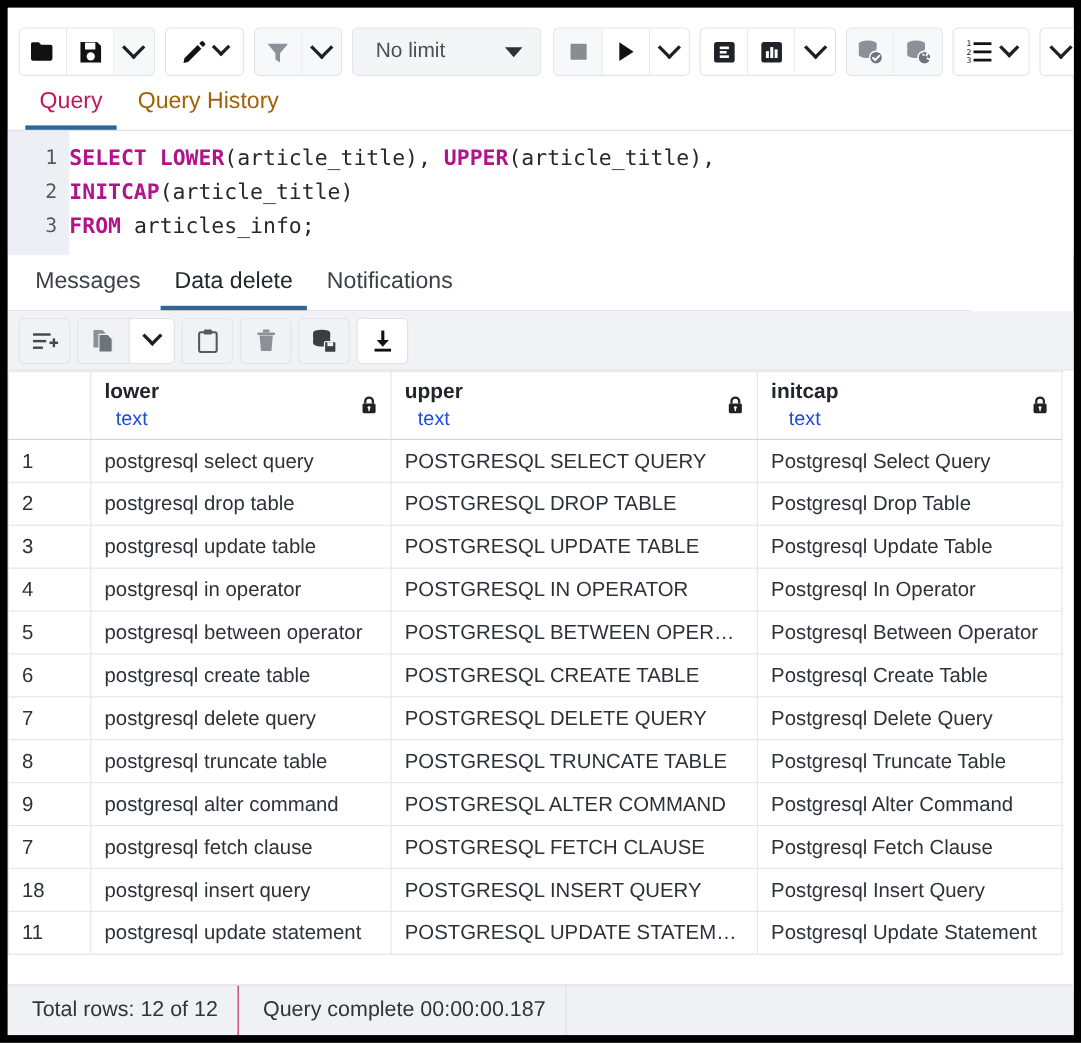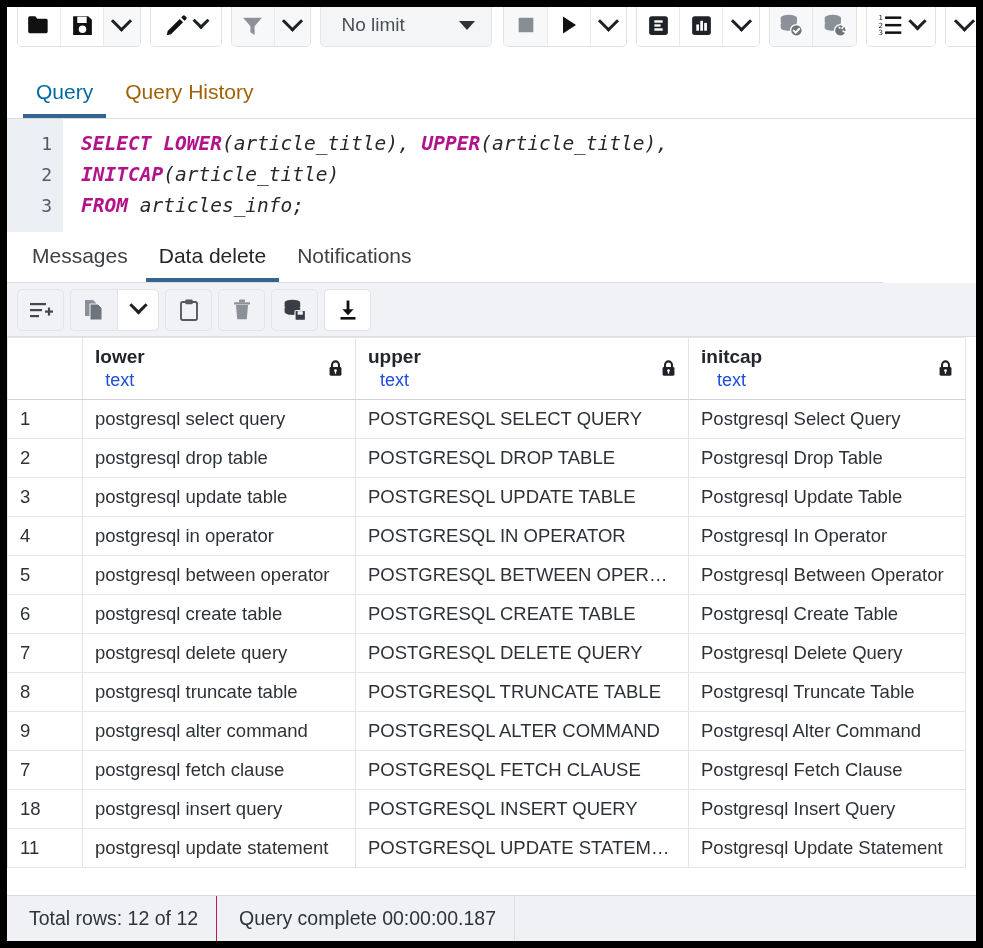"No limit" .toolbar { align-items: flex-start -> flex-end }
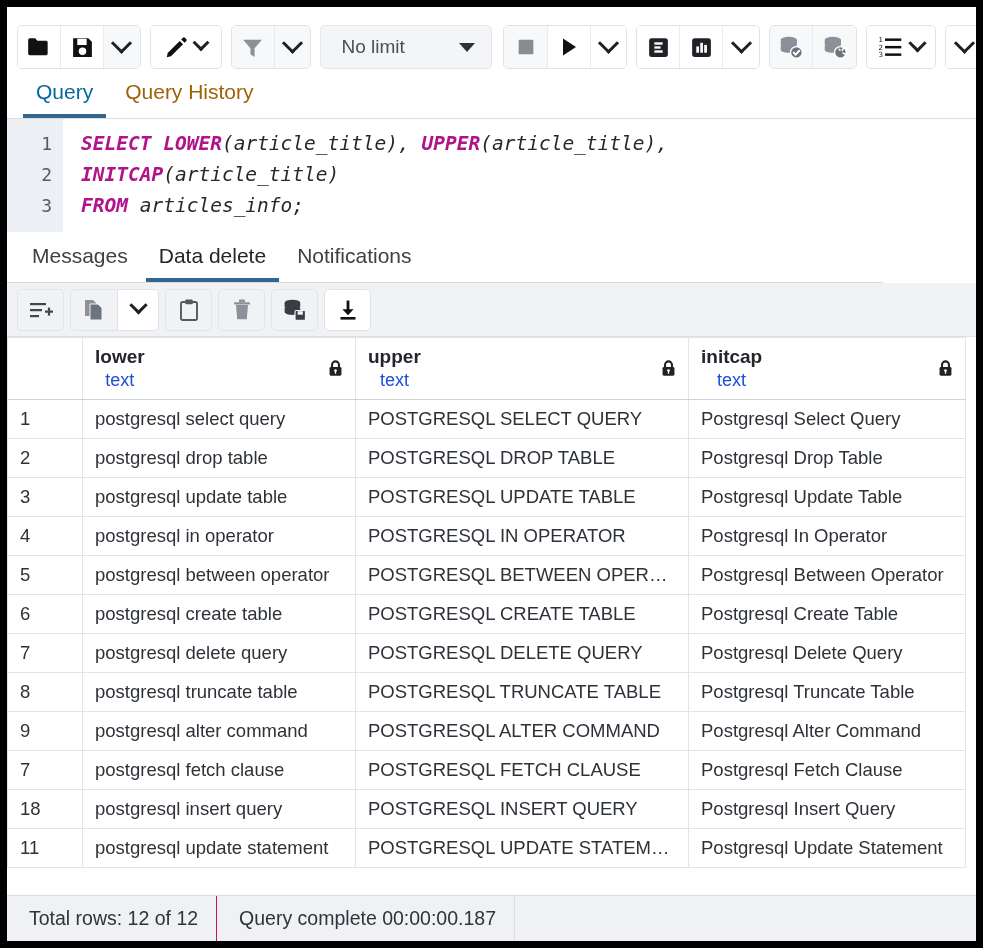"Query" .qtab.active { color: #0369a1 -> #be185d }
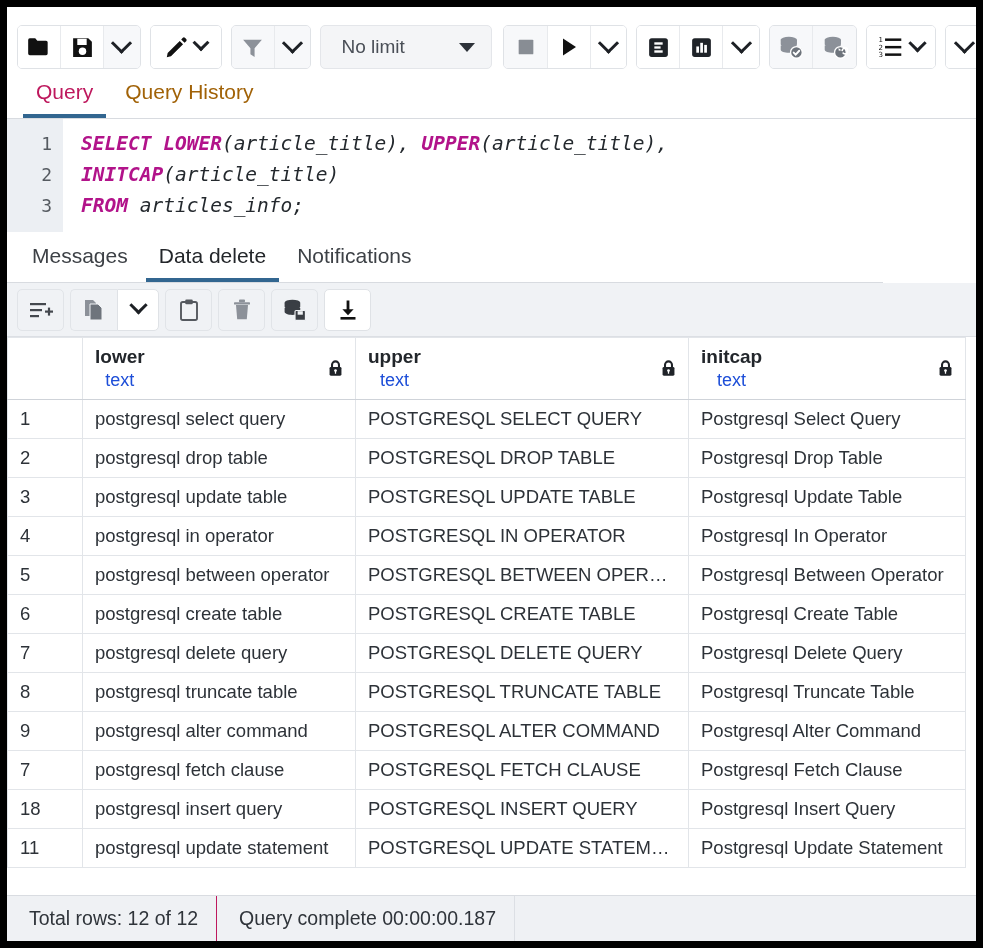"SELECT LOWER(article_title)," .code { font-style: italic -> none; padding: 9px 0 0 18px -> 9px 0 0 0 }
